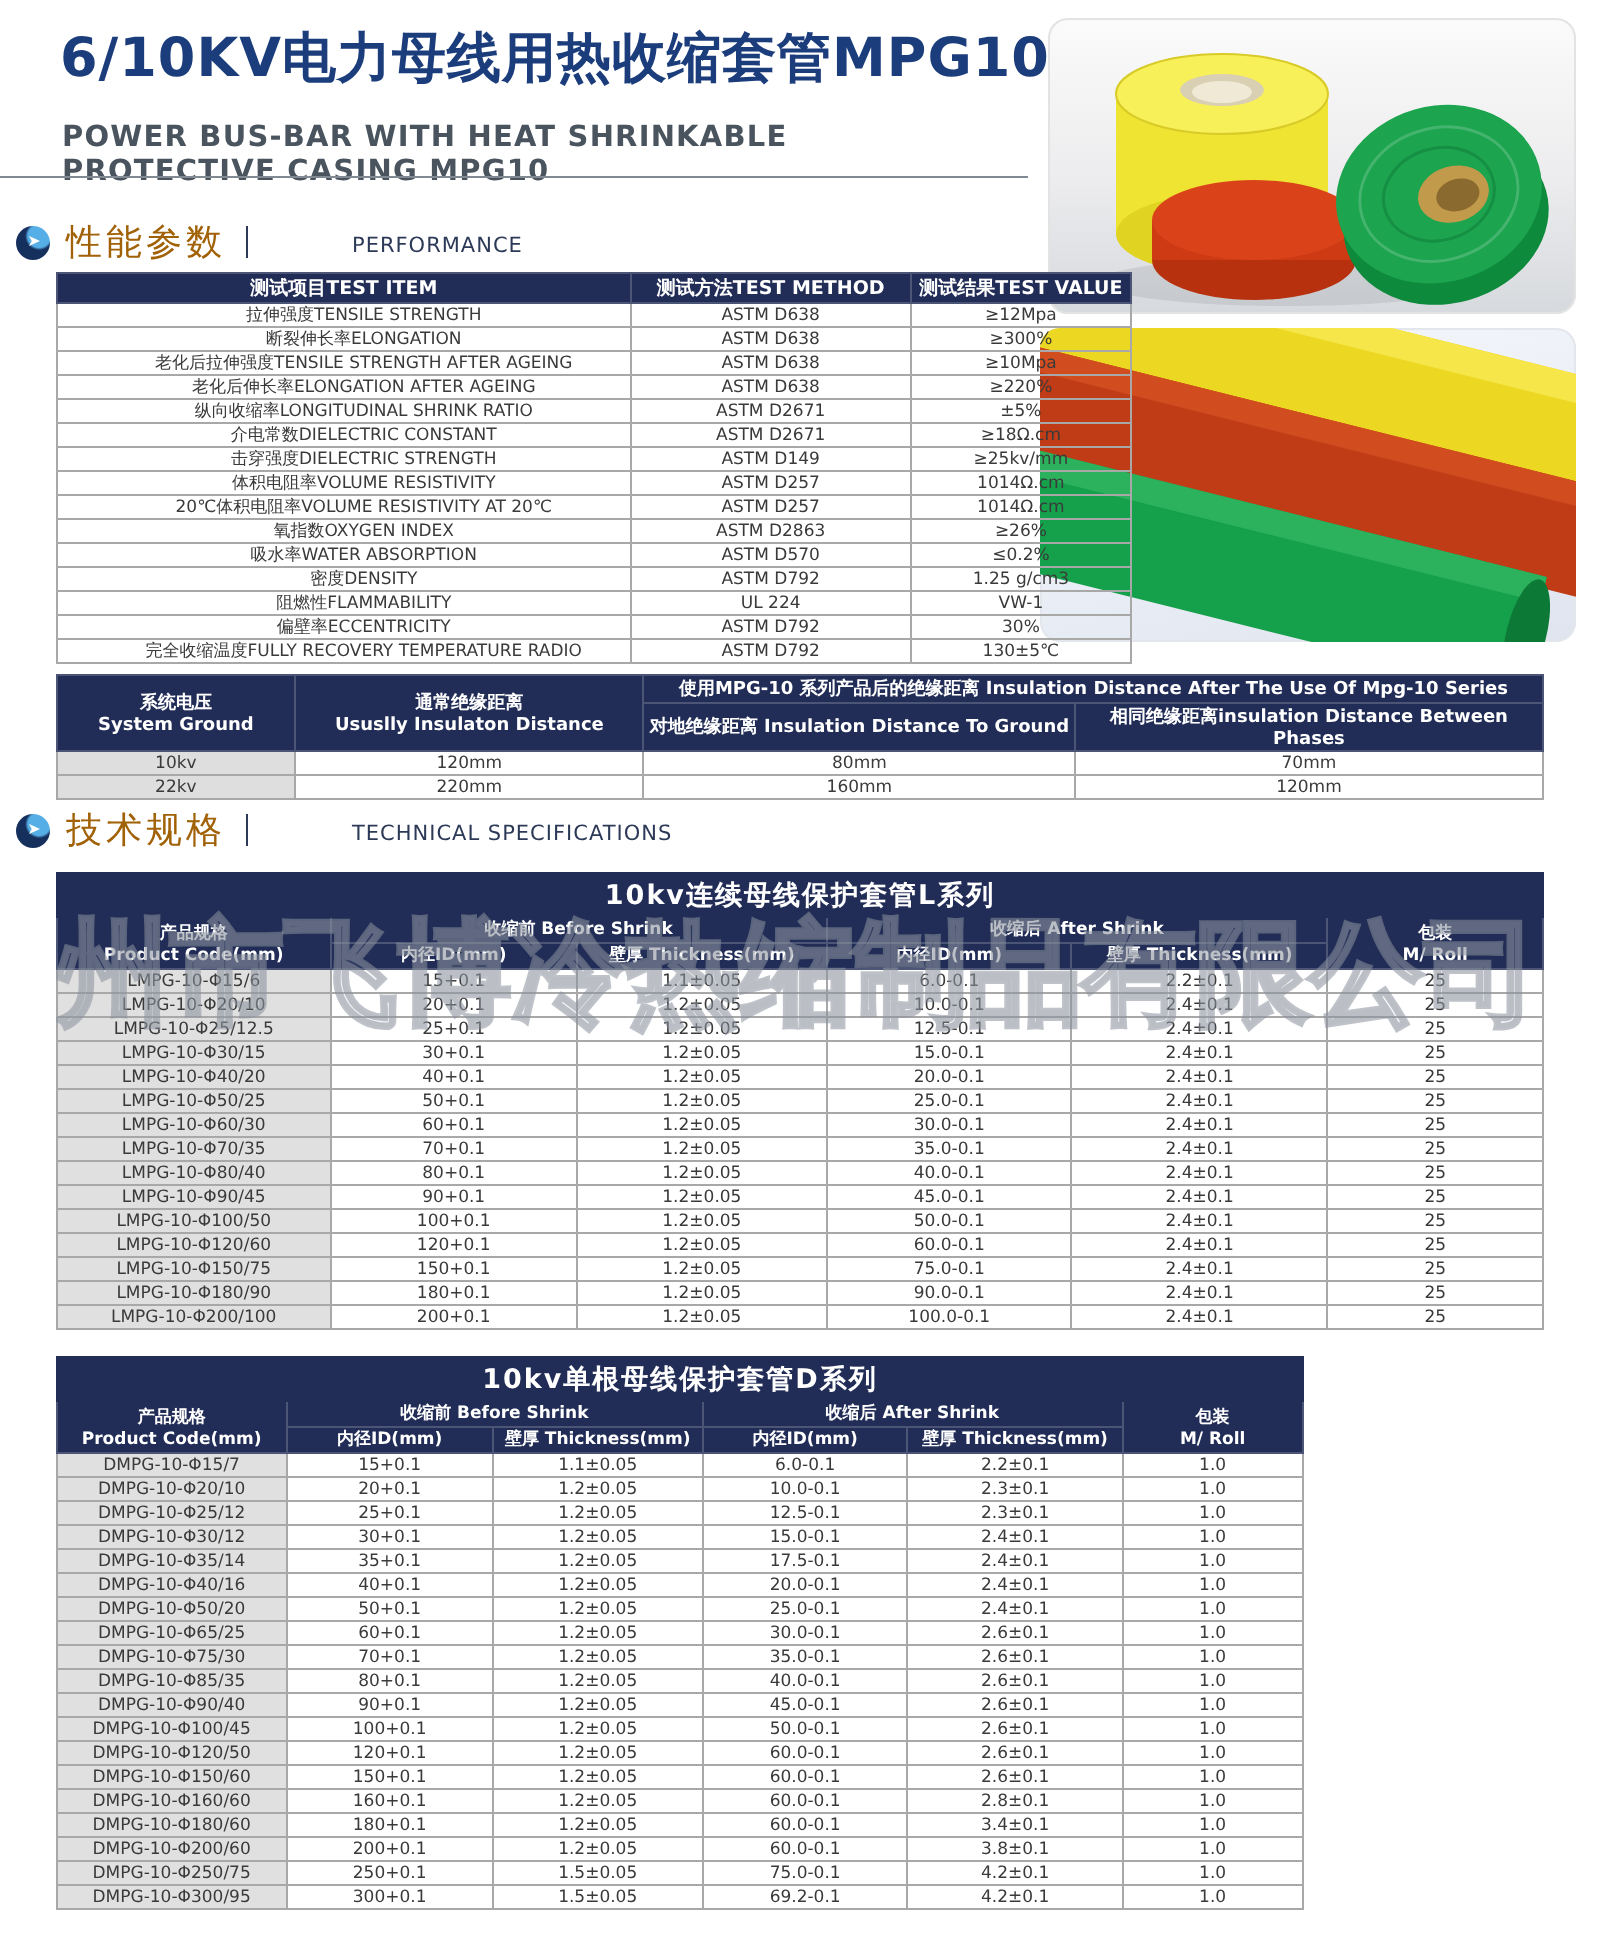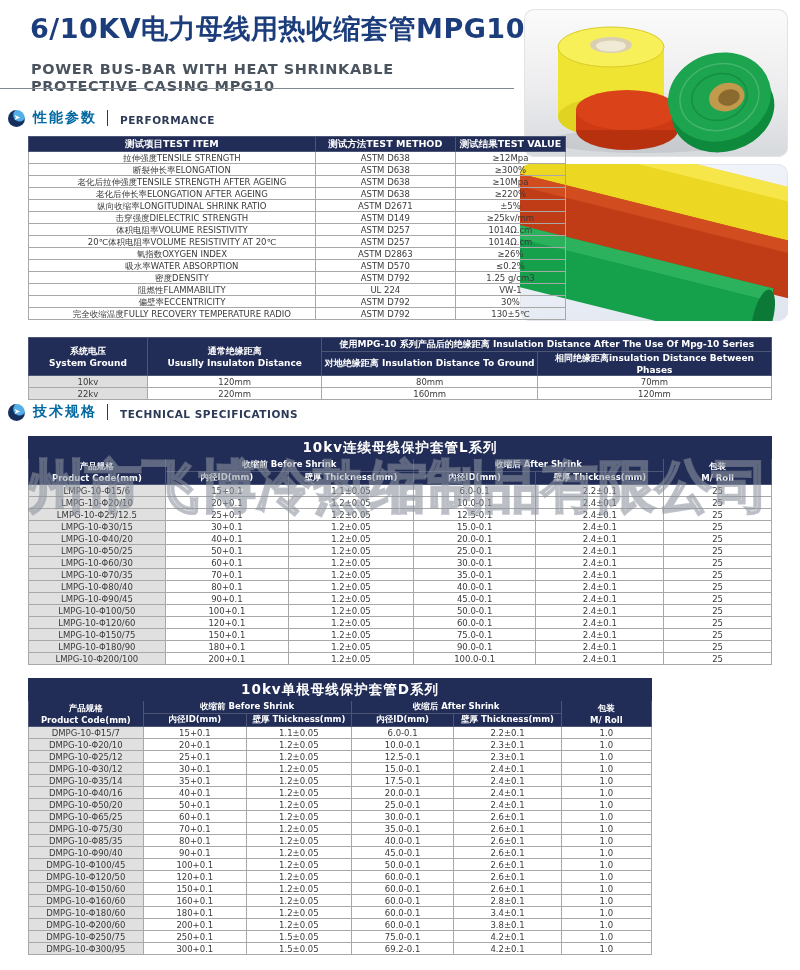"性能参数" .sec-zh { color: #0369a1 -> #a16207; font-size: 14px -> 18px; font-weight: bold -> normal }
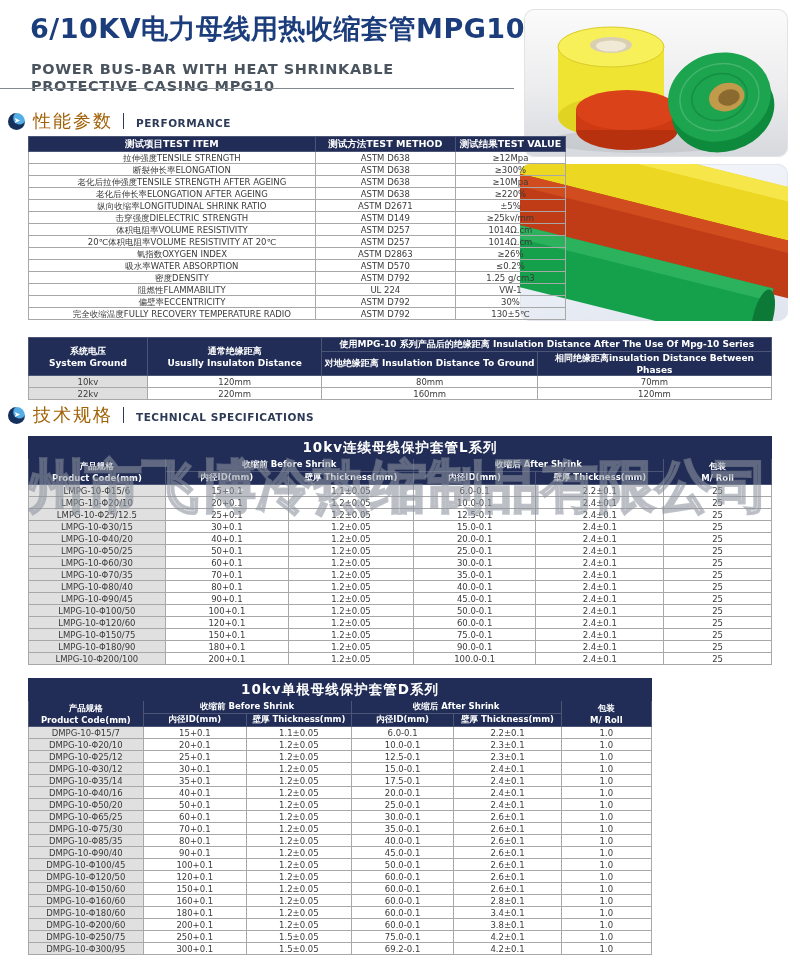"PERFORMANCE" .sec-en { font-weight: bold -> normal; margin-left: none -> 40px }
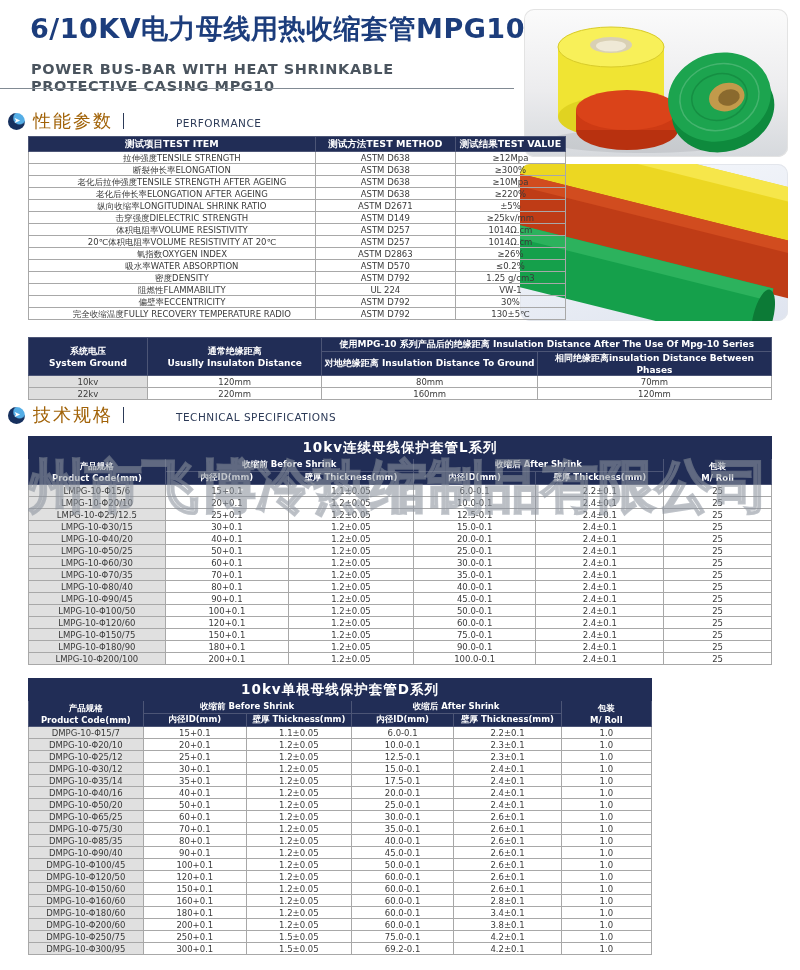"介电常数DIELECTRIC CONSTANT" tr { html: none -> <tr> <td>介电常数DIELECTRIC CONSTANT</td> <td>ASTM D2671</td> <td>≥18Ω.cm</td> </tr> }
